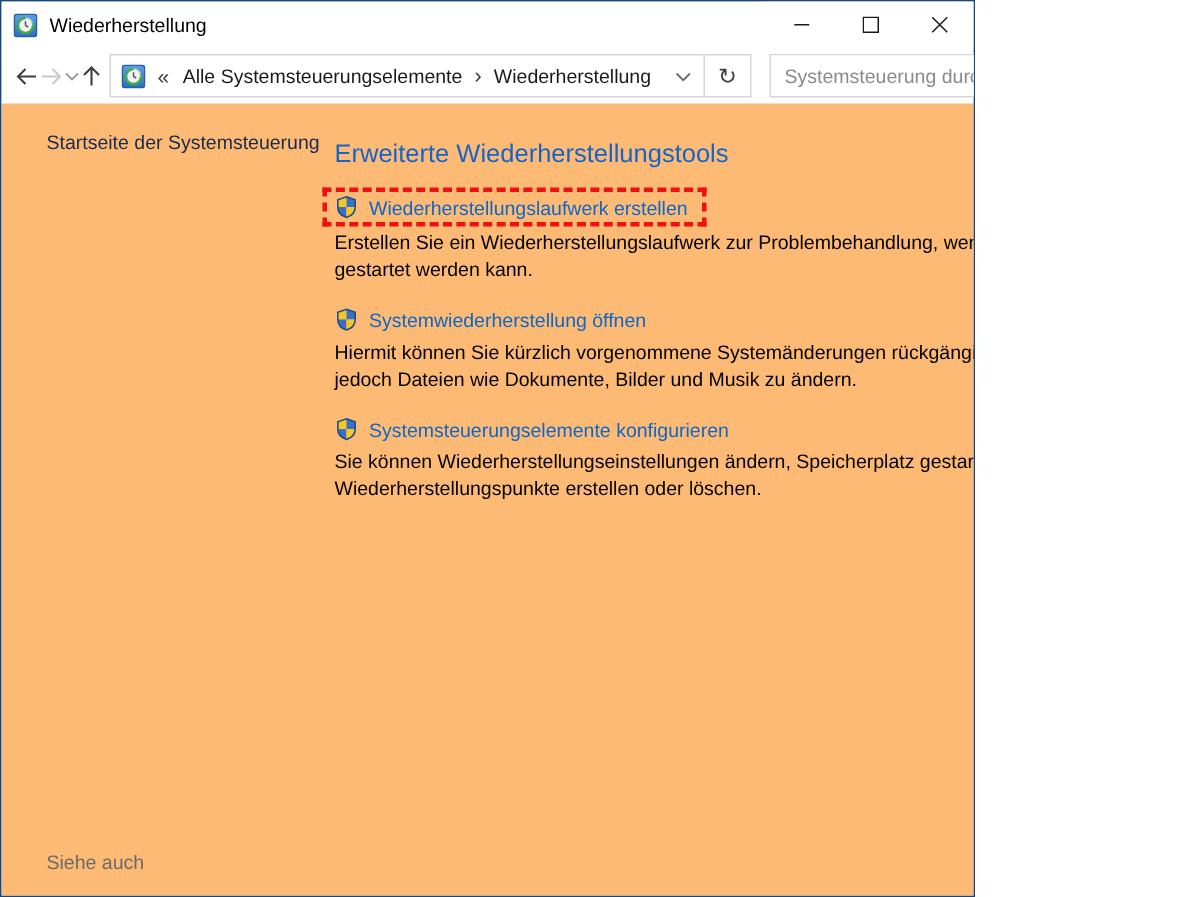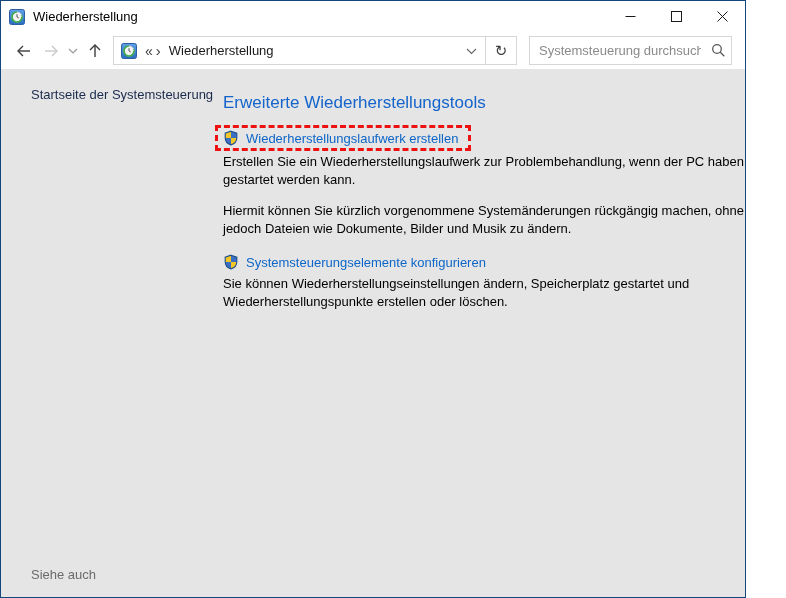"Wiederherstellung" .window { width: 746px -> 650px }
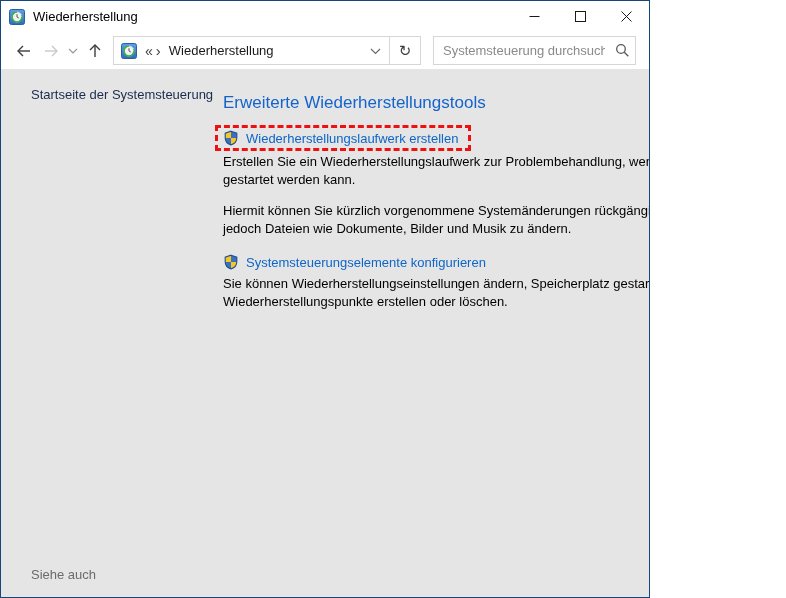"Alle Systemsteuerungselemente" span.crumb { html: none -> <span>Alle Systemsteuerungselemente</span> }
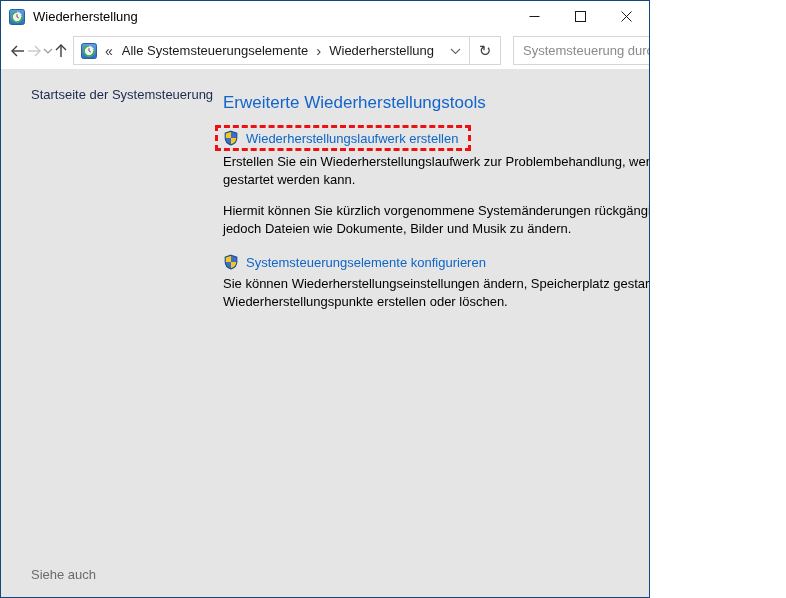"Startseite der Systemsteuerung" .content { background: #e5e5e5 -> #fdba74 }
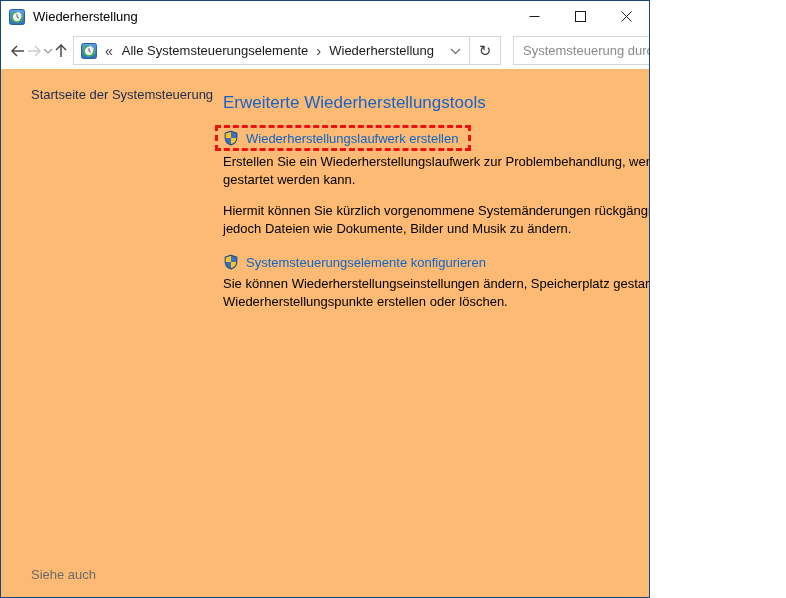"Systemwiederherstellung öffnen" span.link-row { html: none -> <span> <svg> <use></use> </svg> <a>Systemwiederherstellung öffnen</a> </span> }
